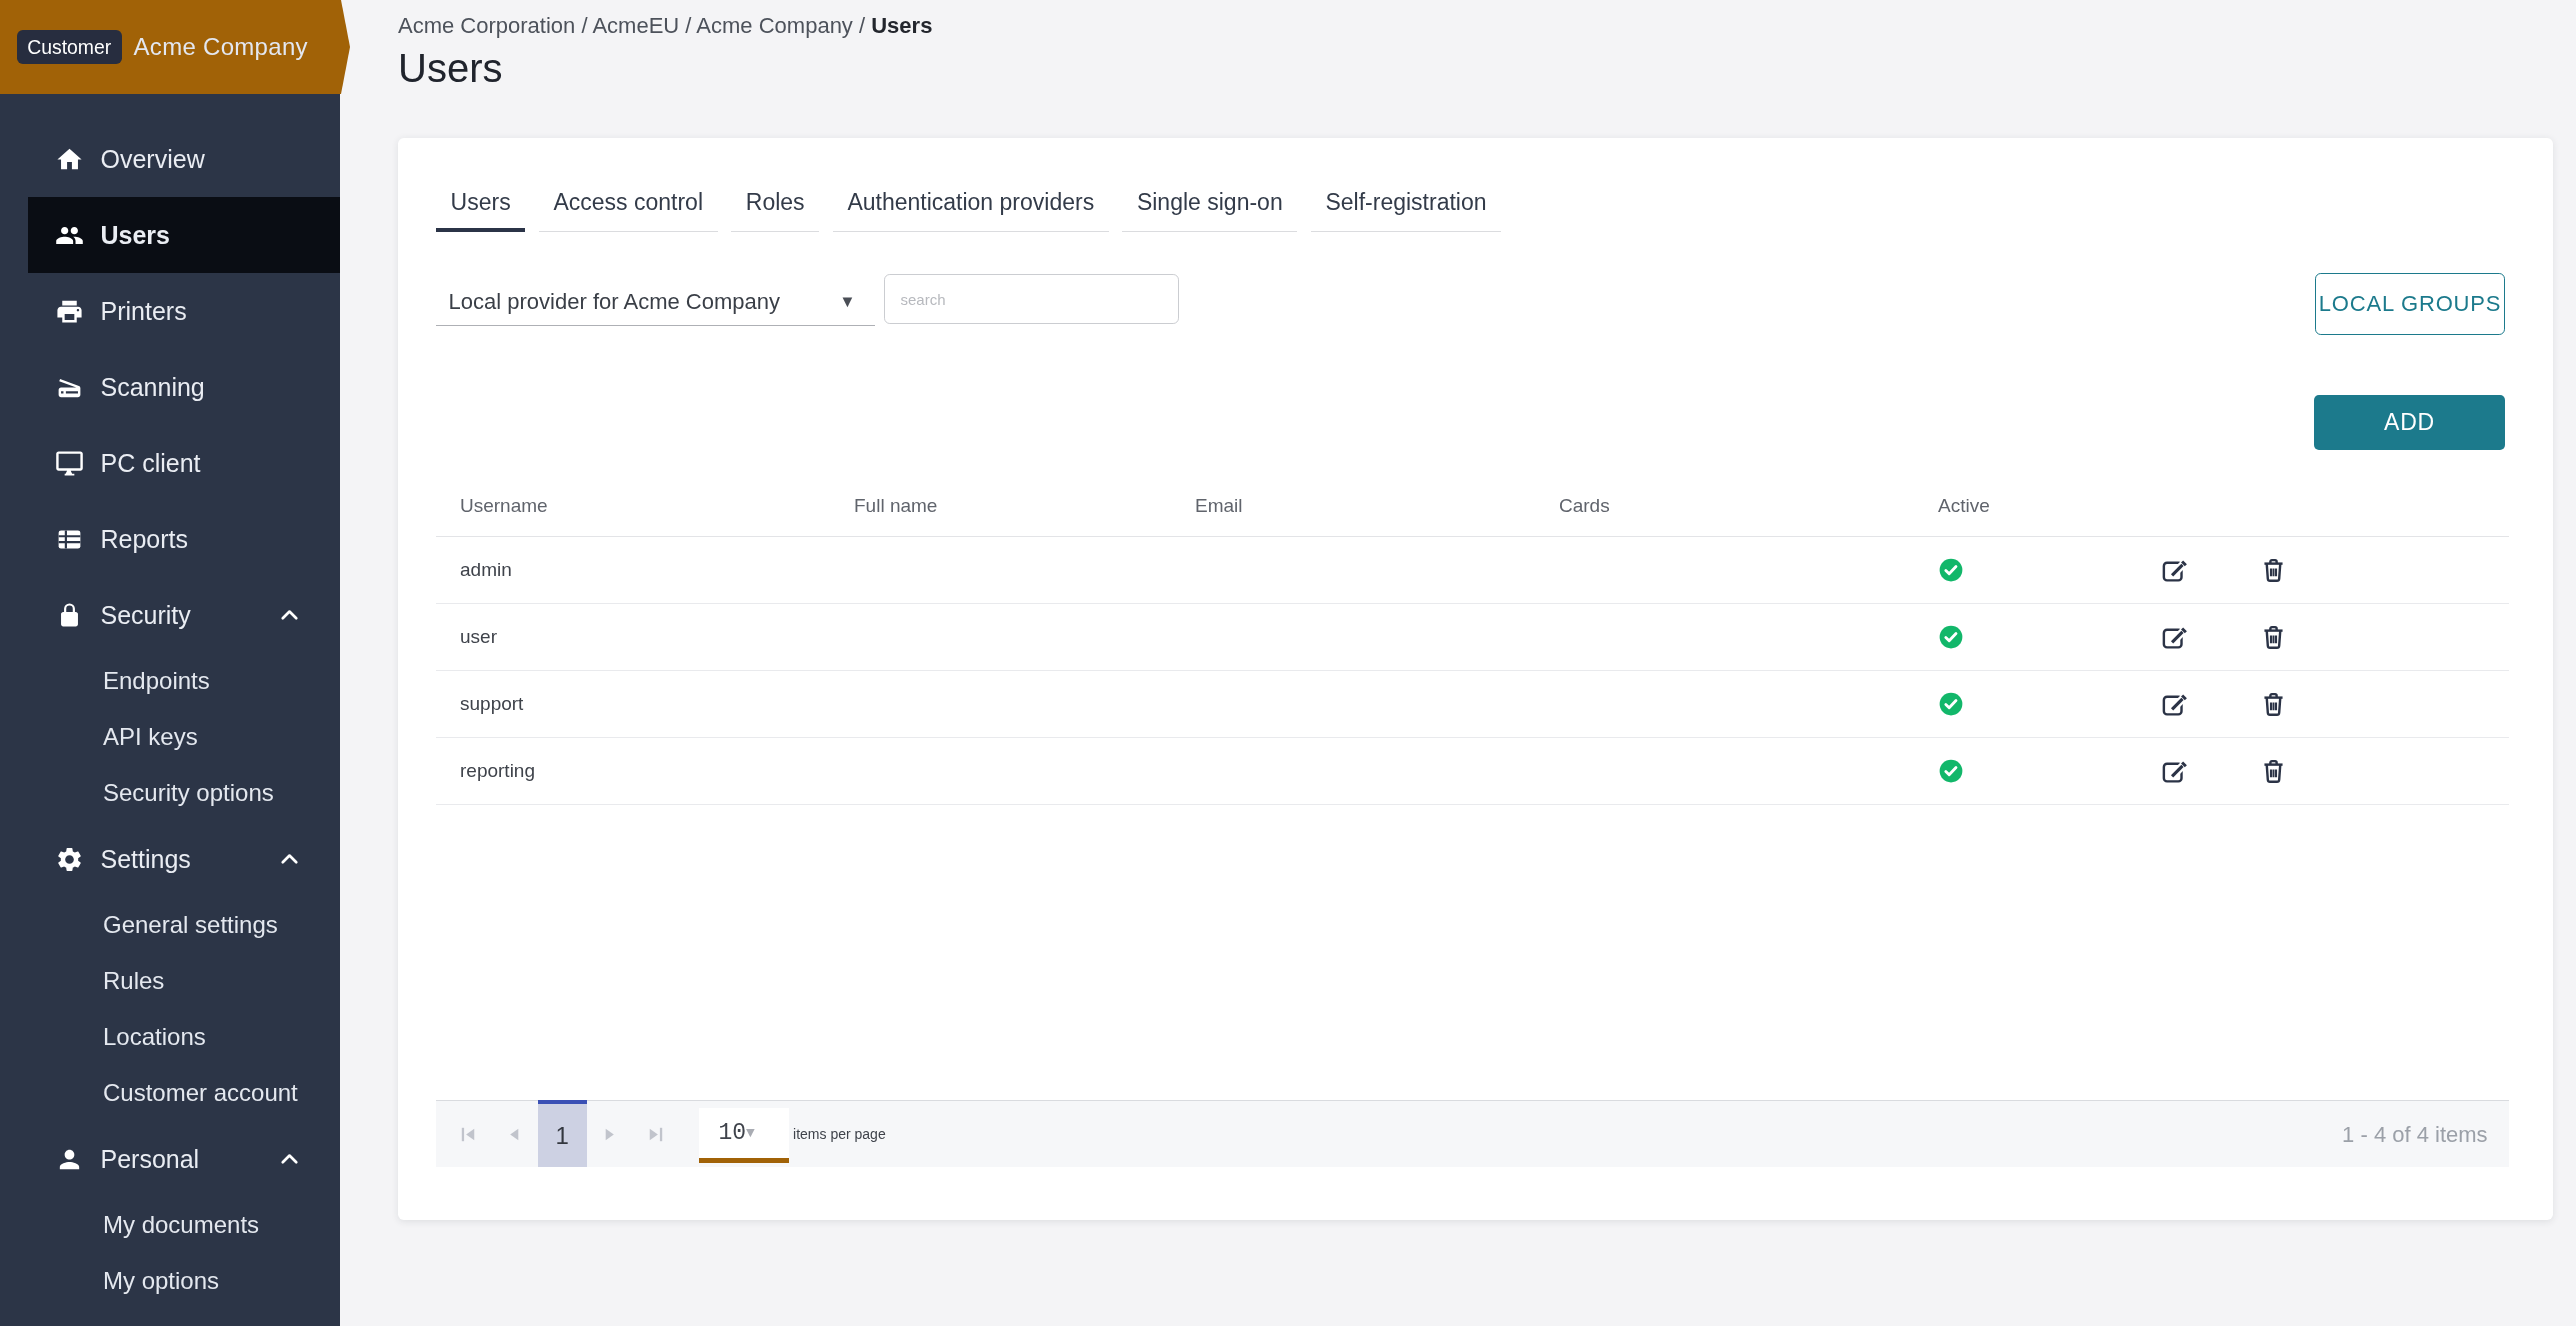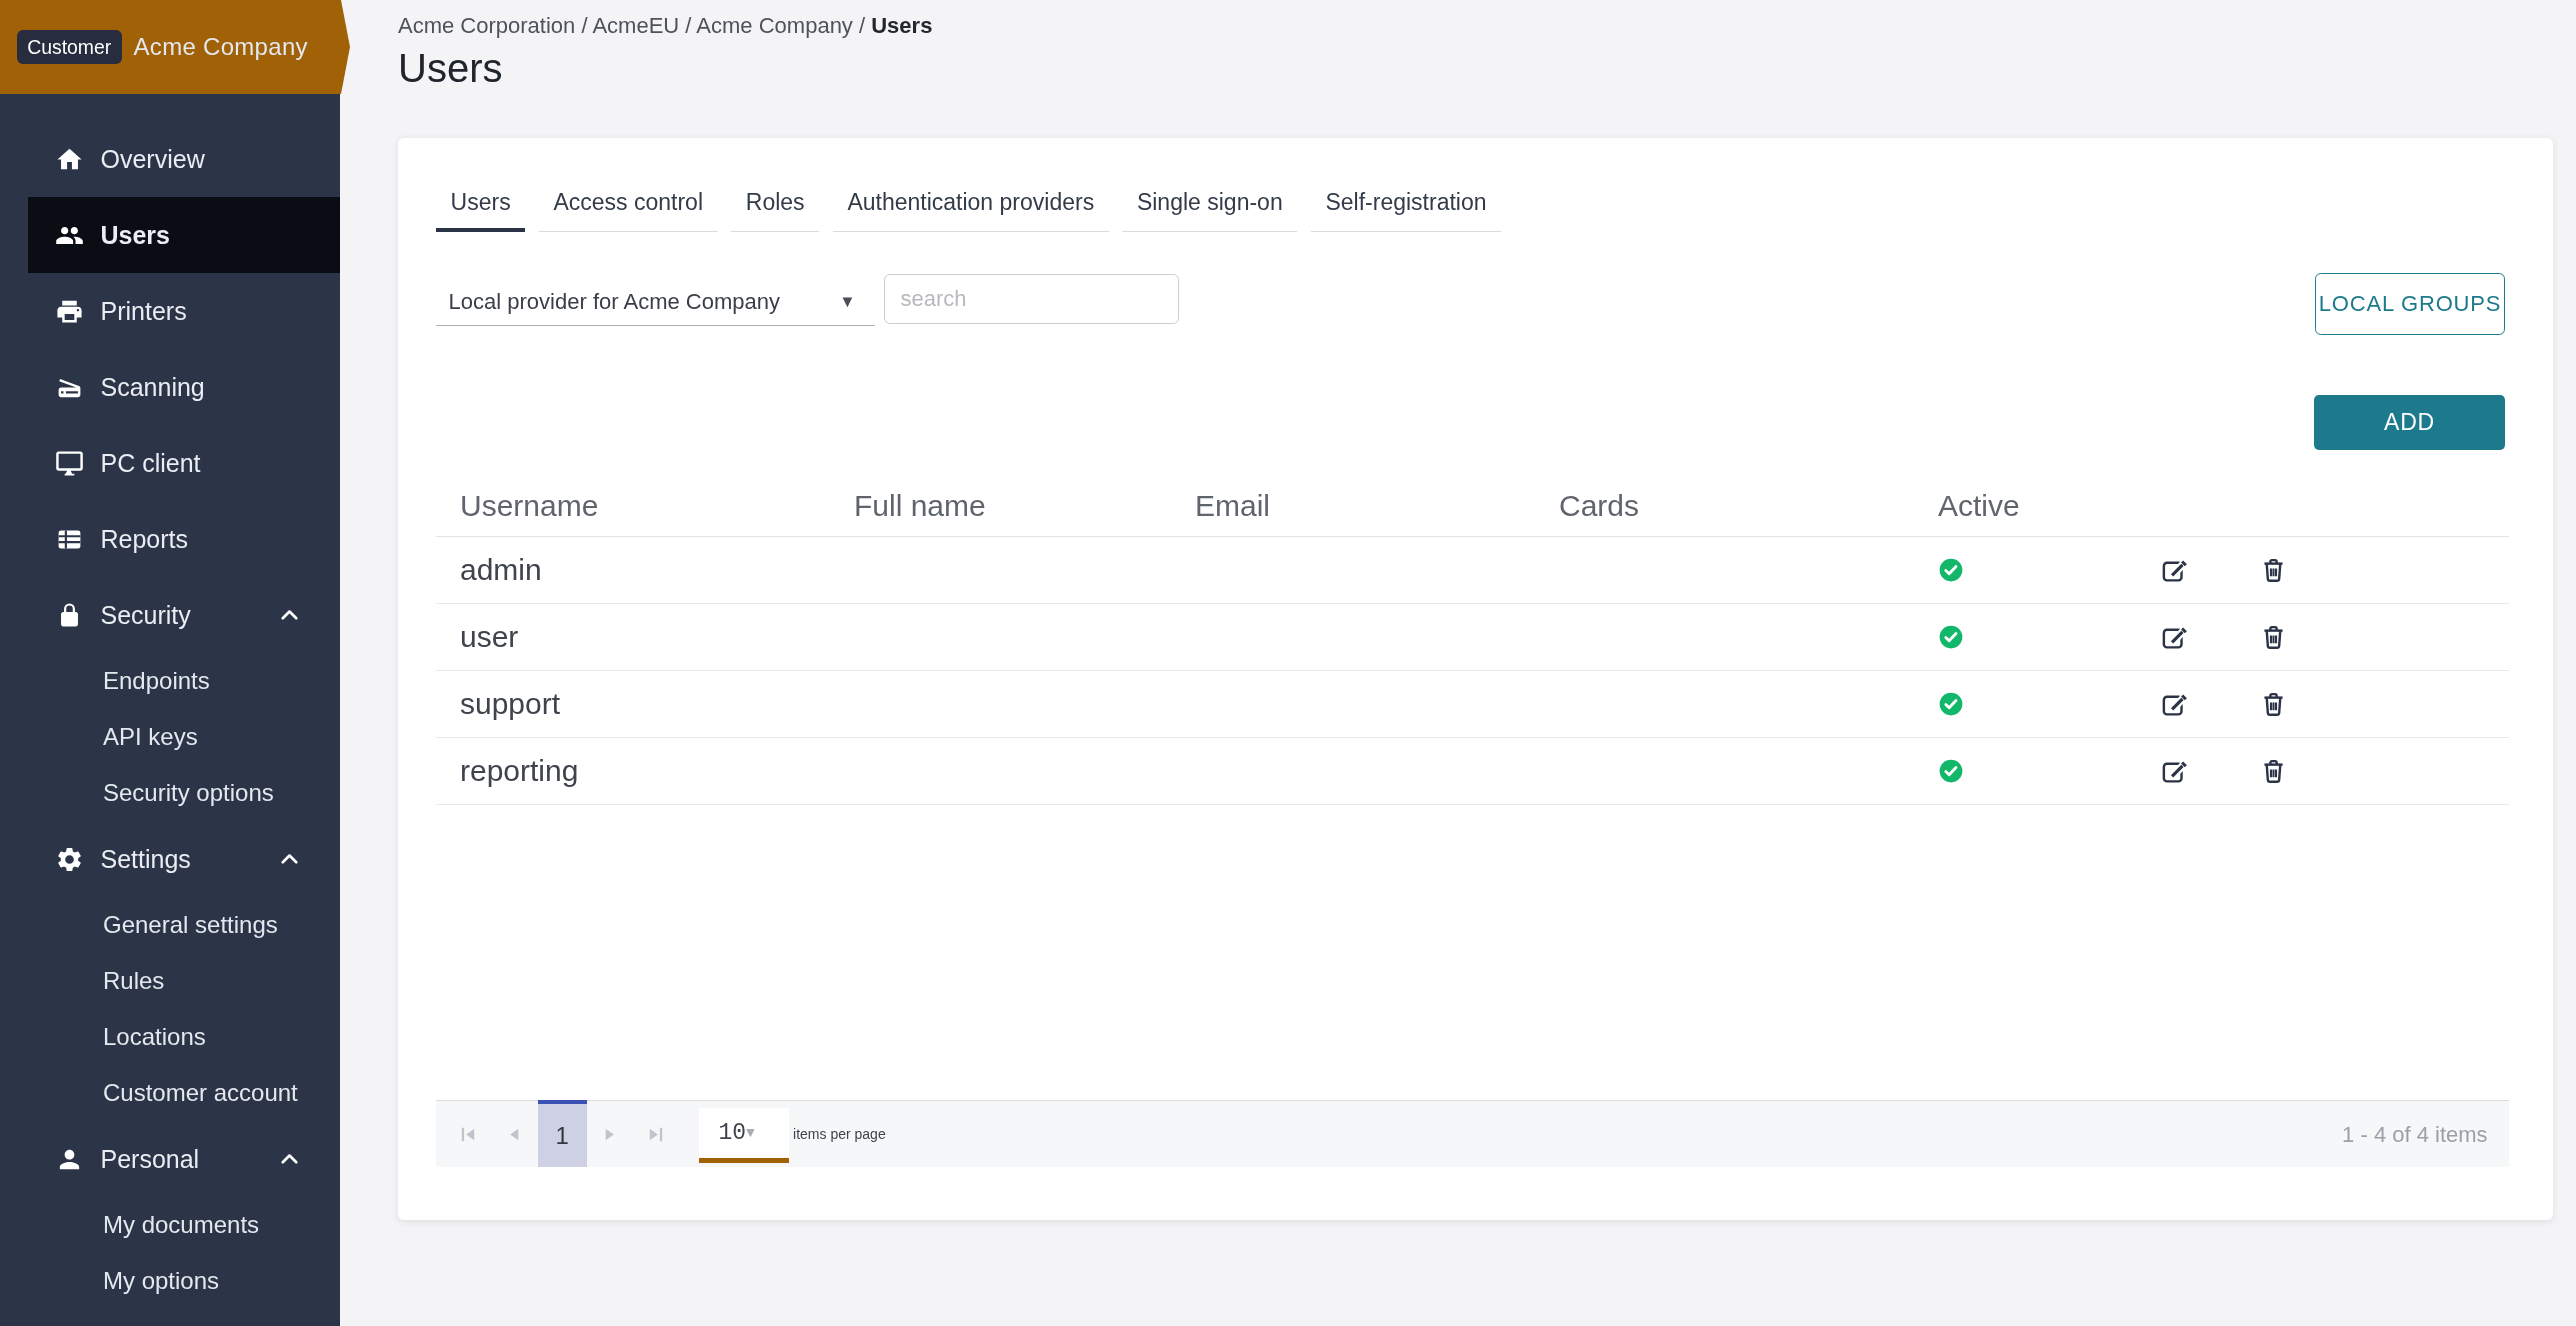"search" .search-input { font-size: 22px -> 15px }
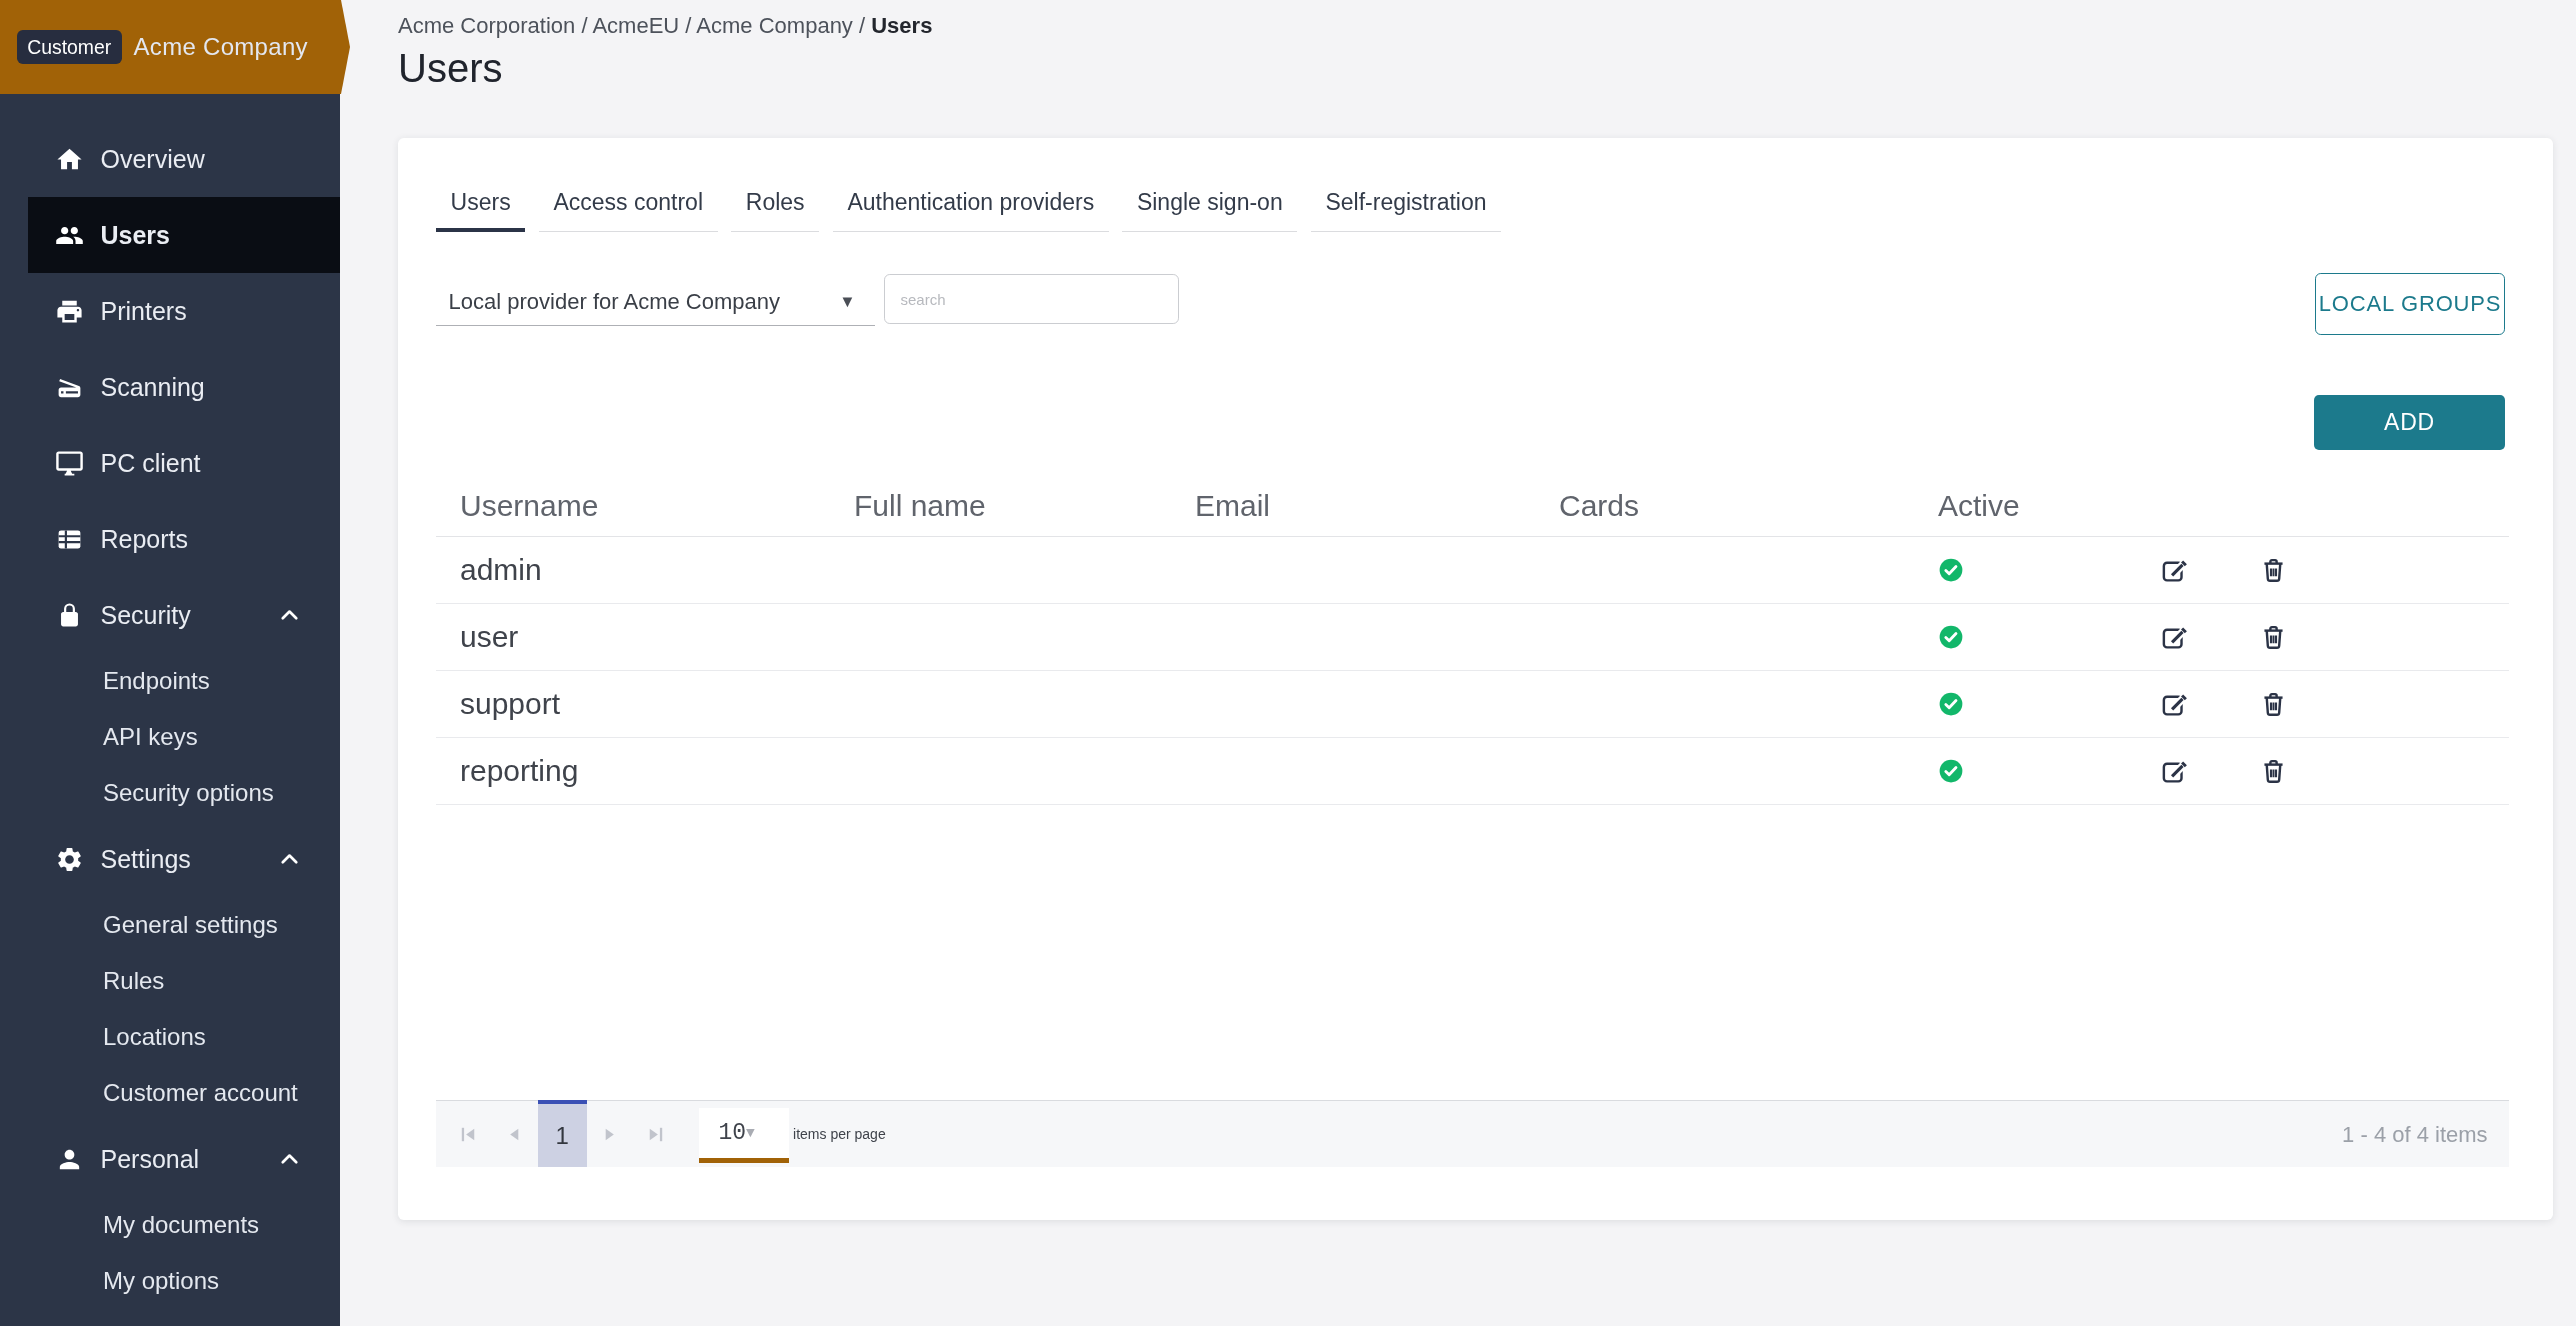"Username" .table { font-size: 30px -> 19px }
